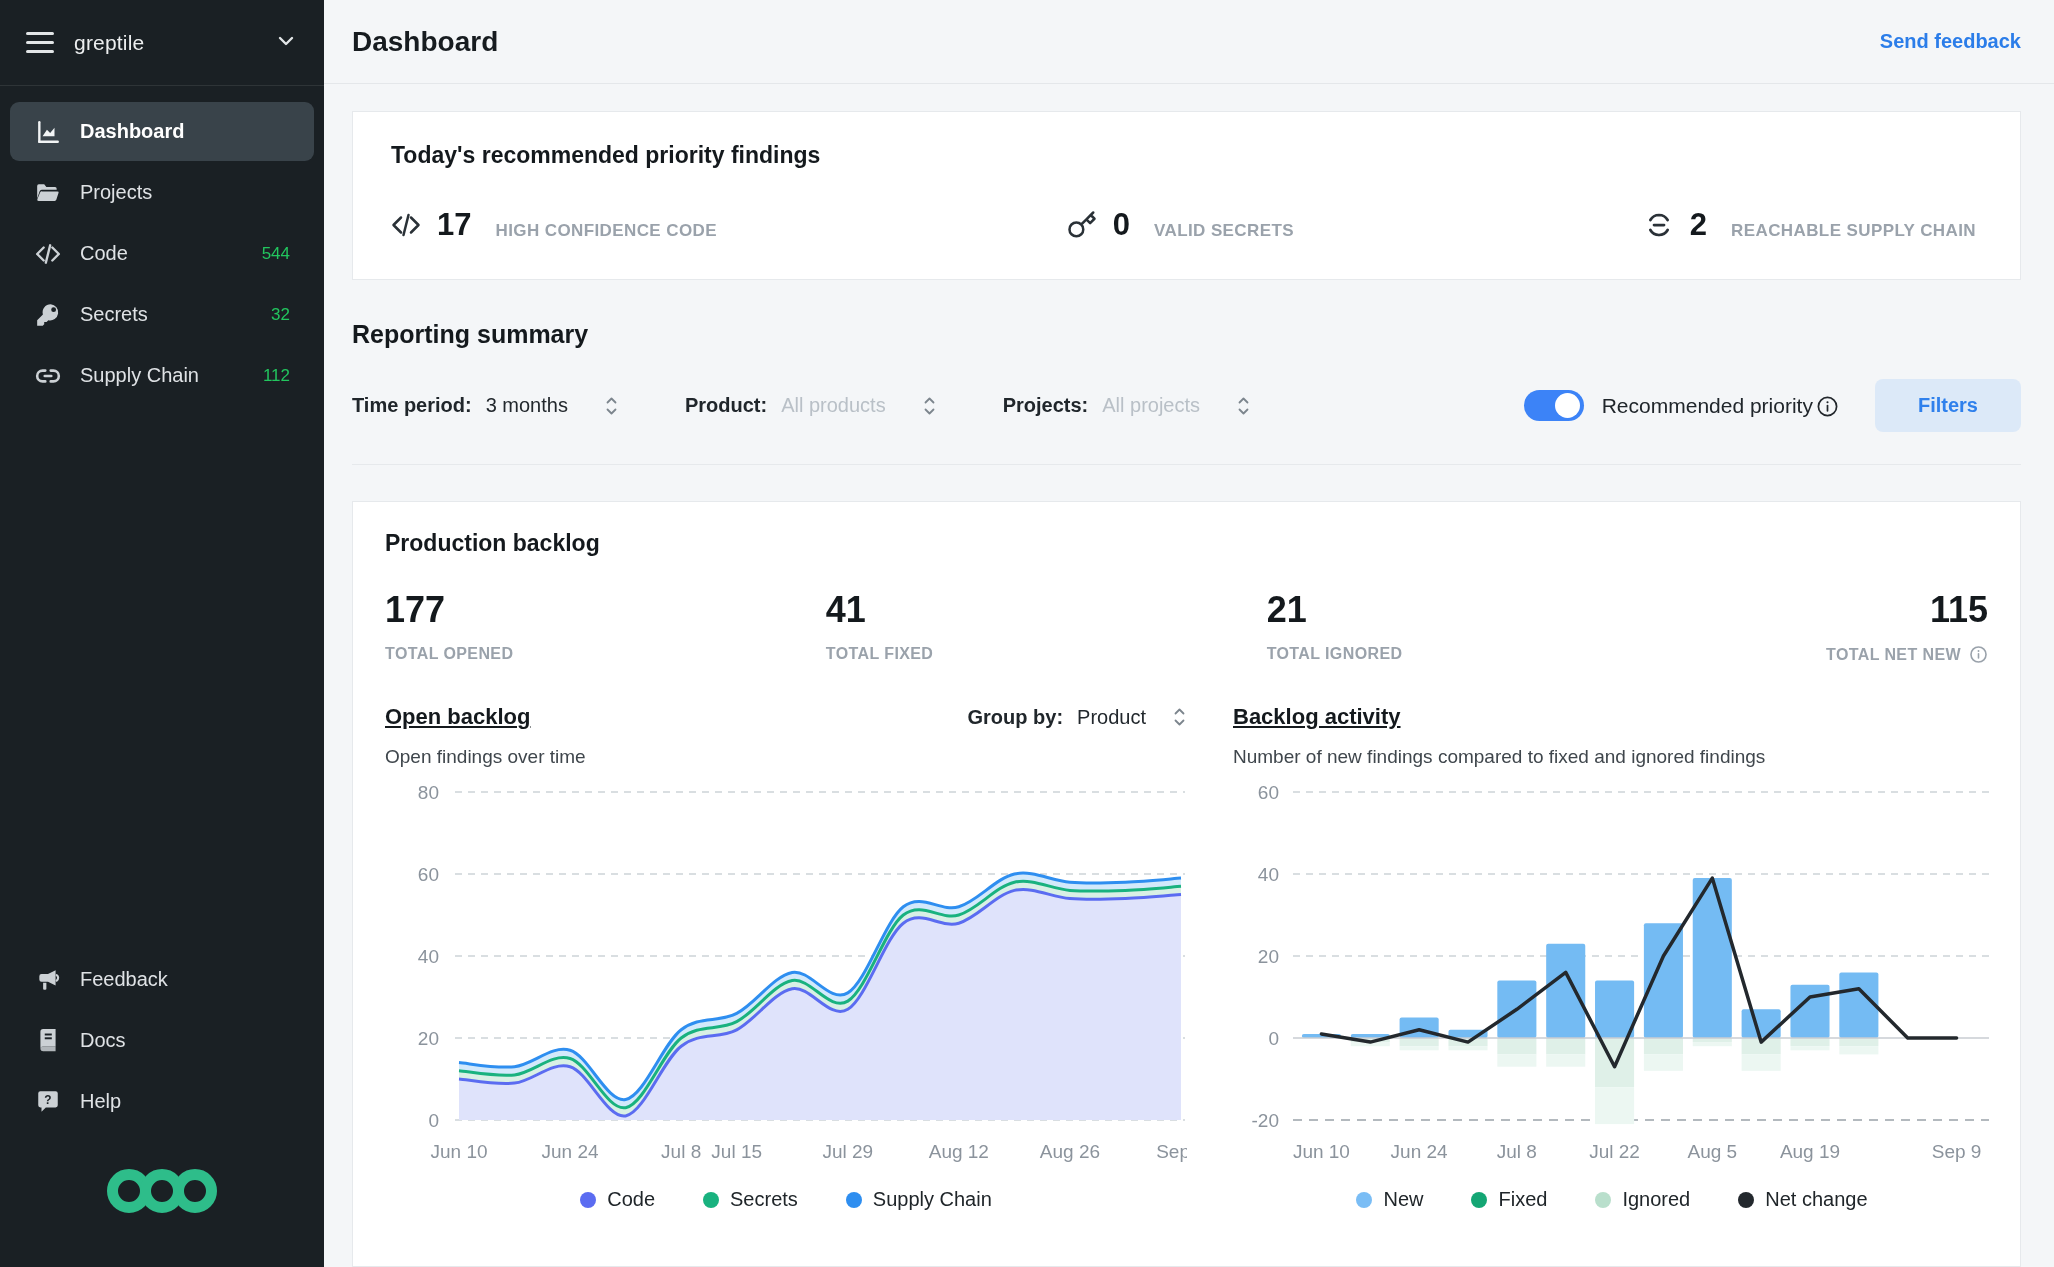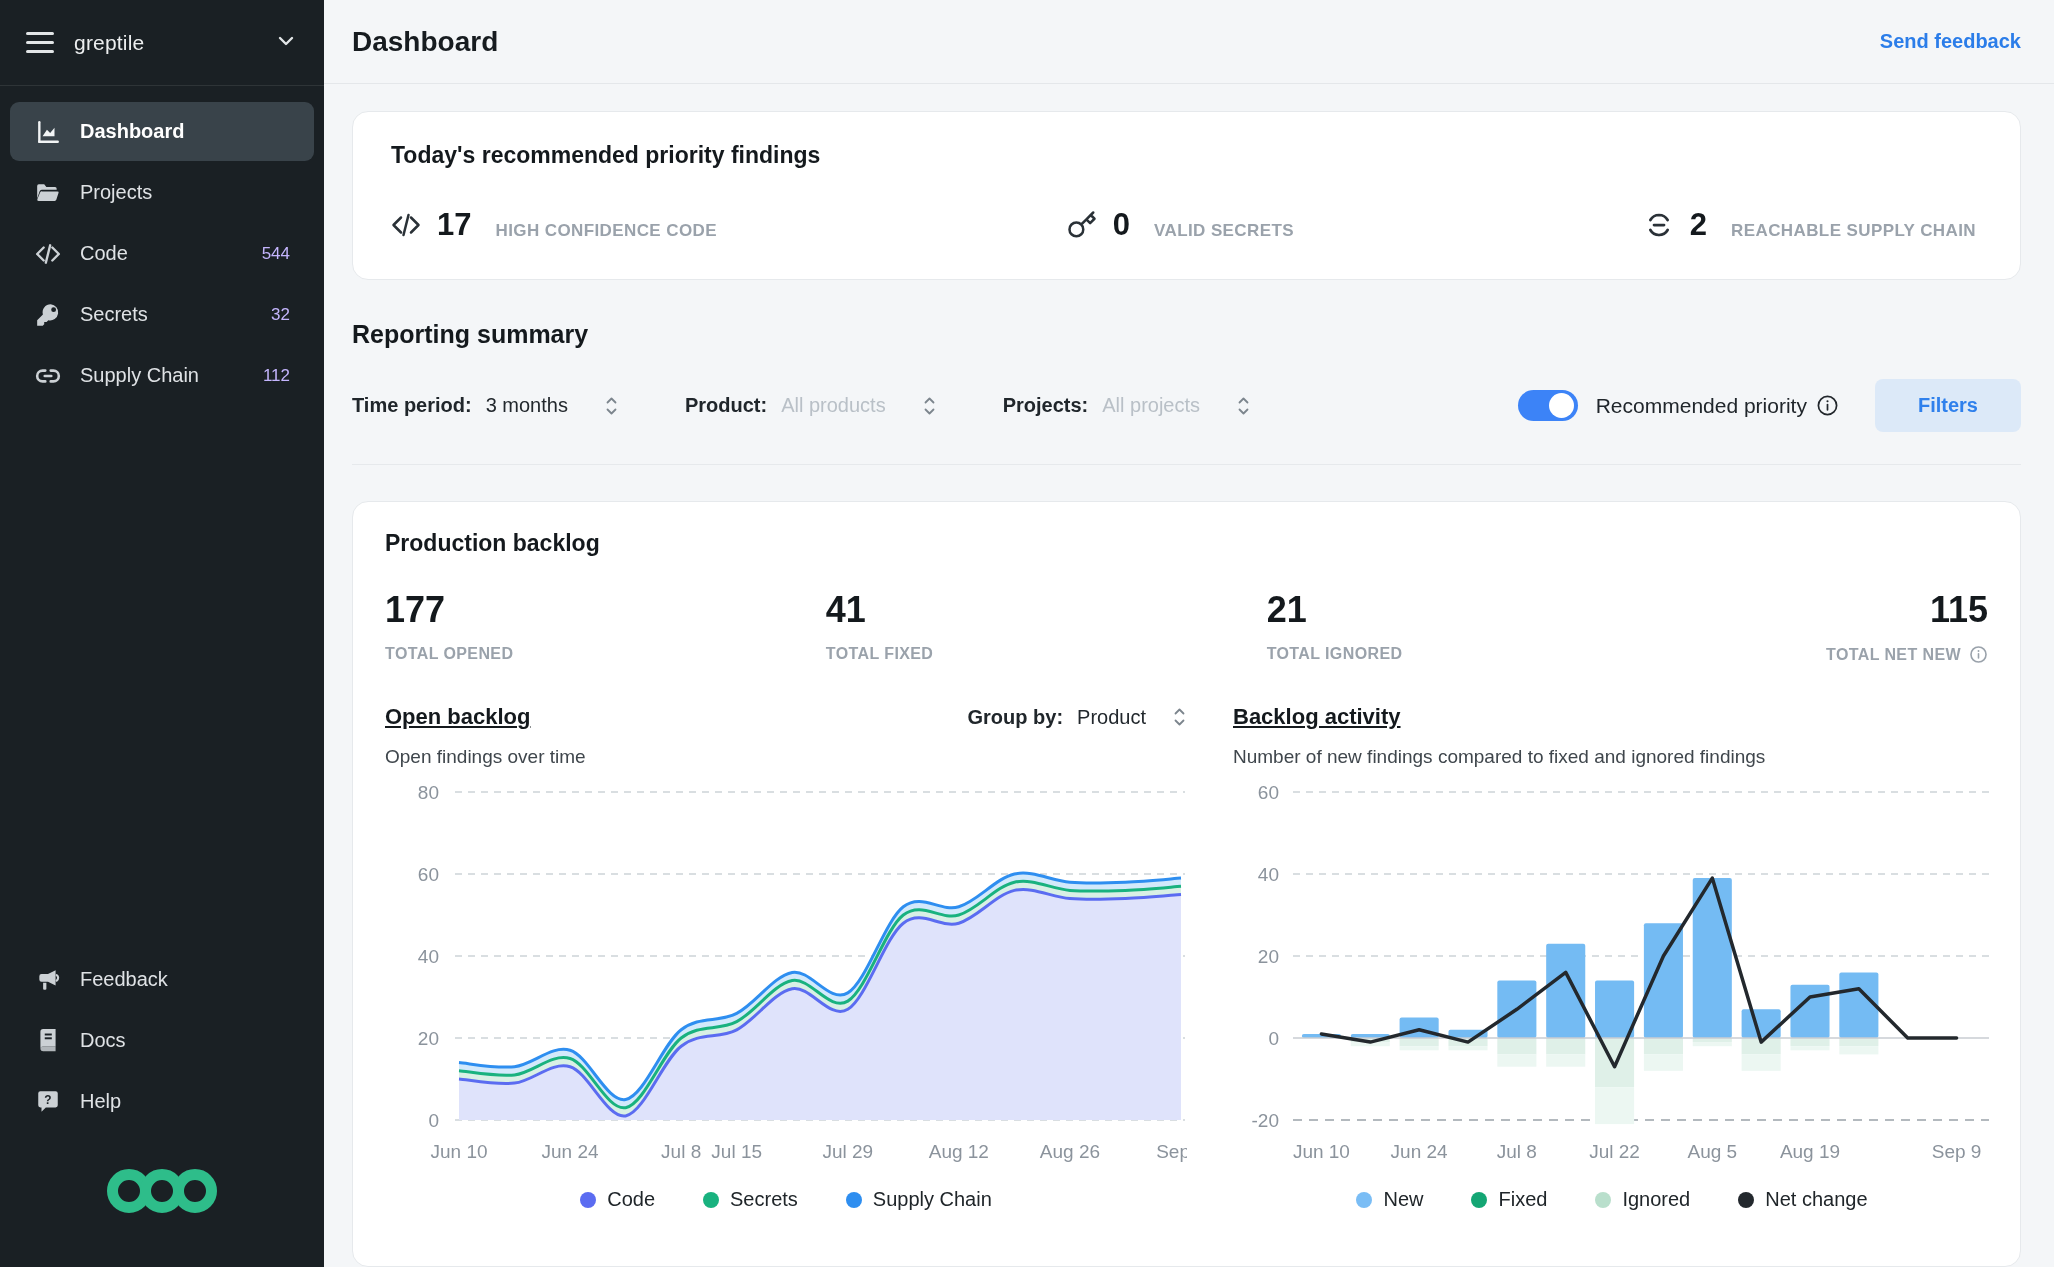"Today's recommended priority findings" .card { border-radius: 16px -> 0 }
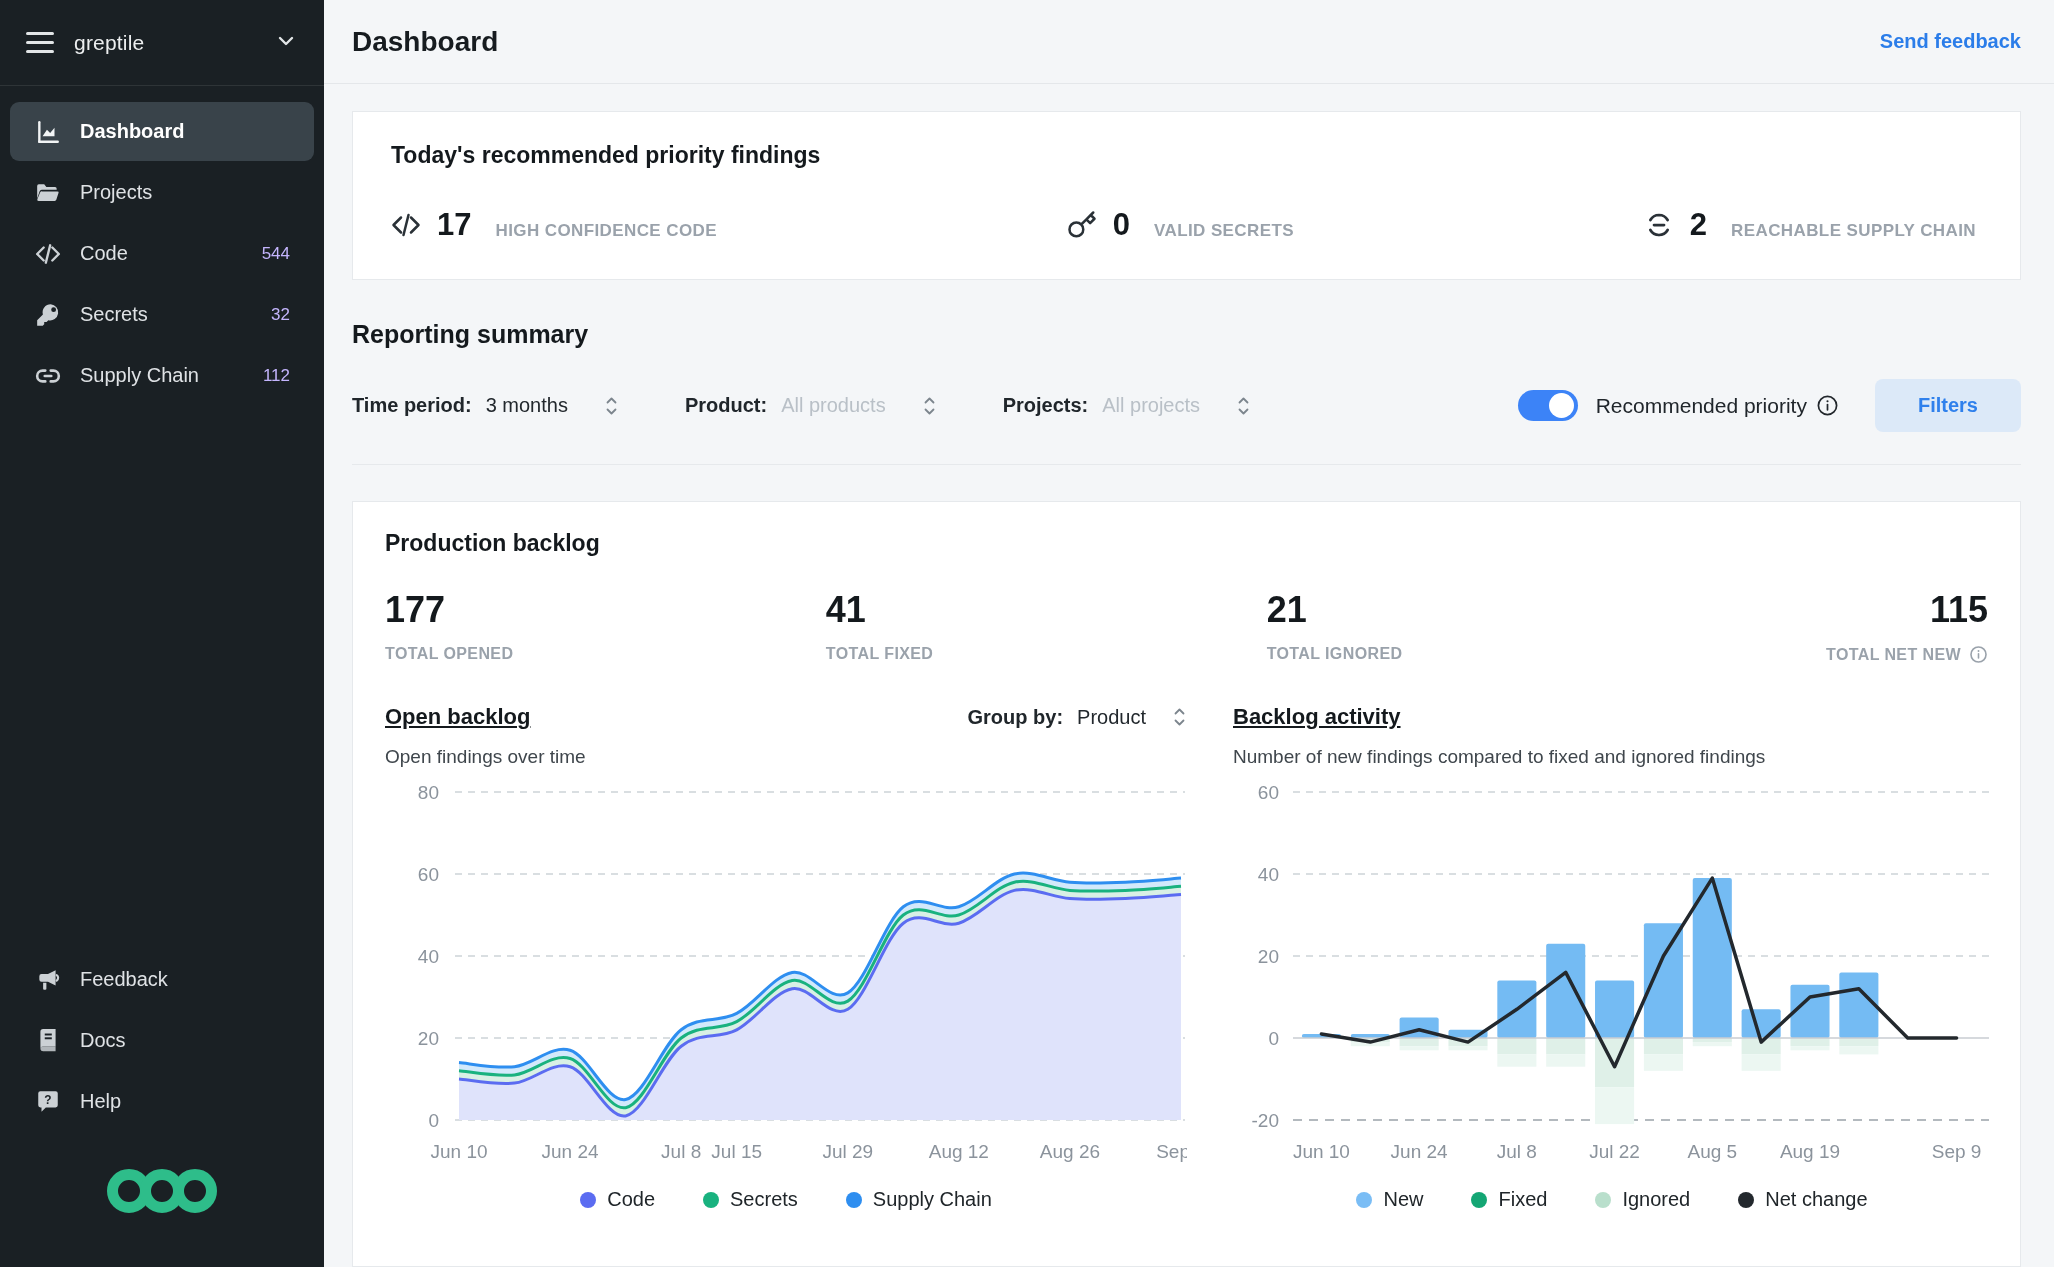"544" .nav-count { color: #c4b5fd -> #22c55e }
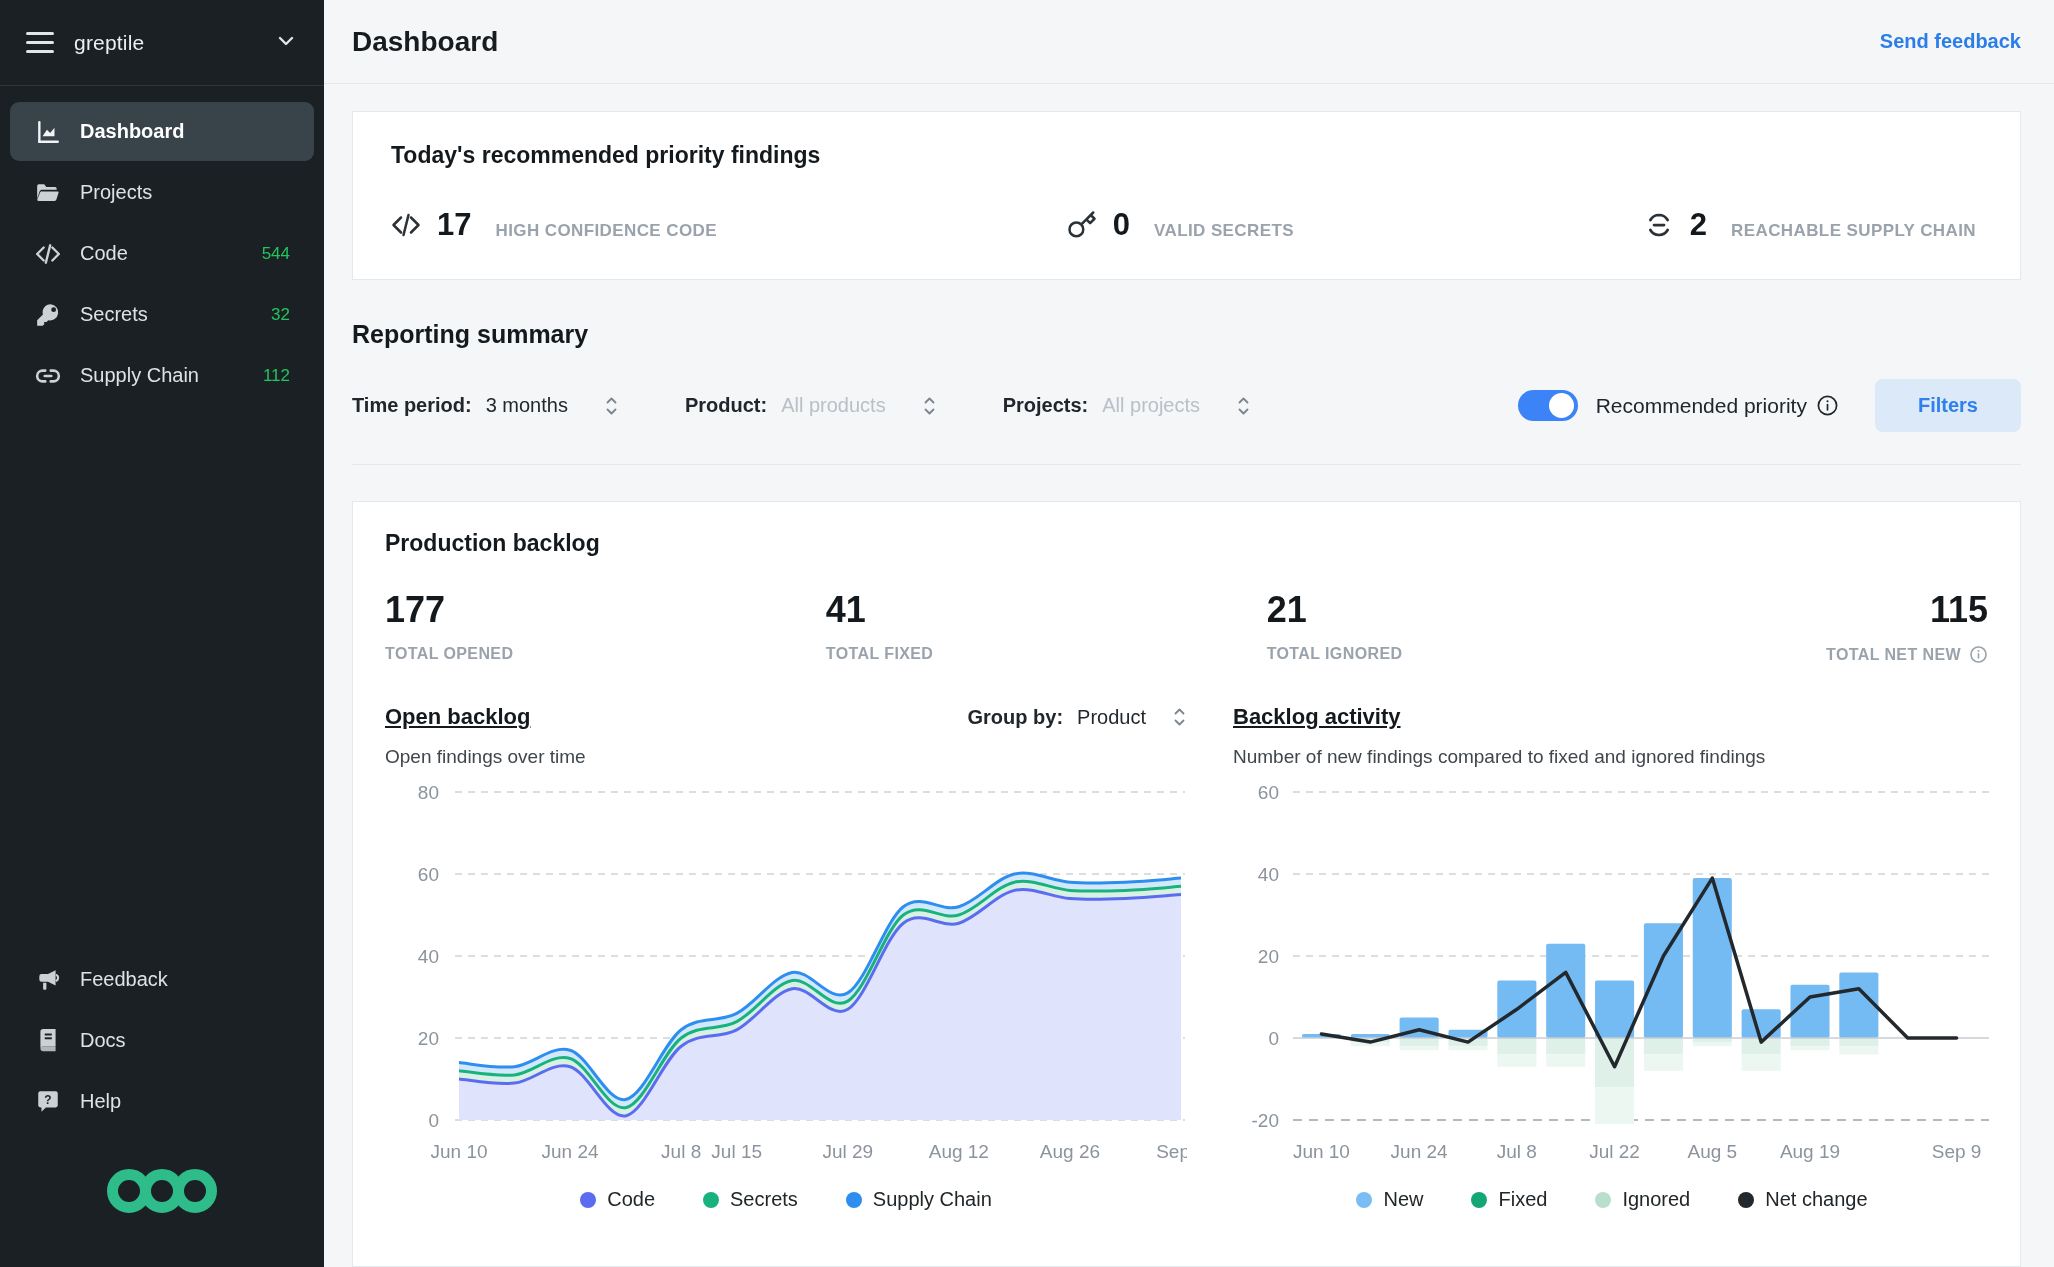"Recommended priority" .toggle-label { align-items: flex-start -> flex-end; gap: 9px -> 3px }
